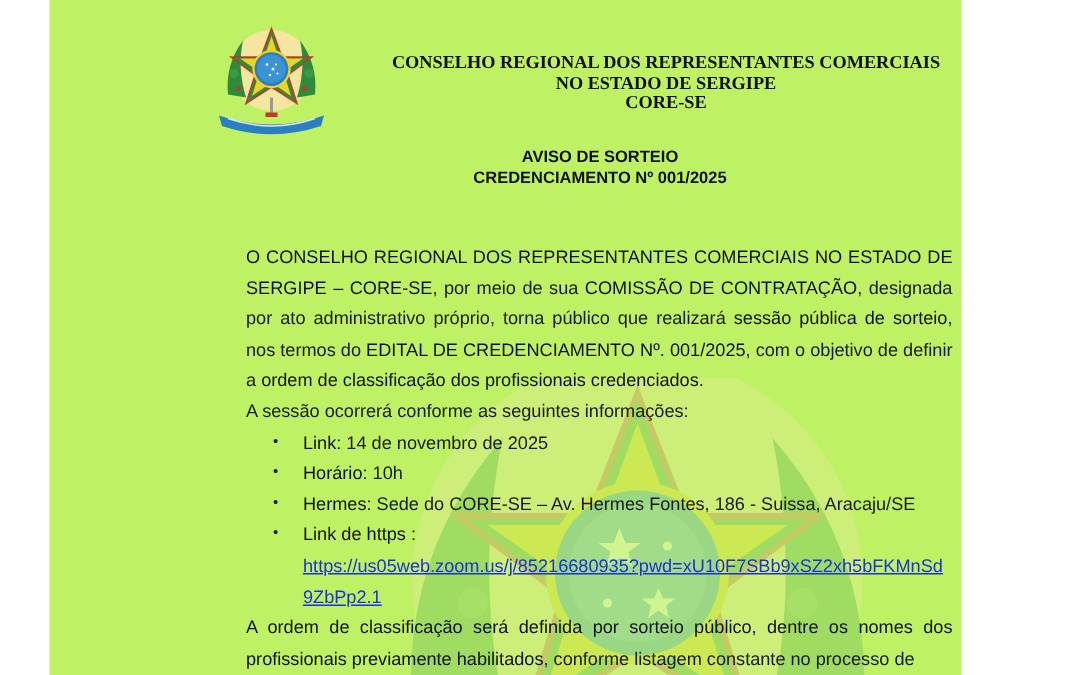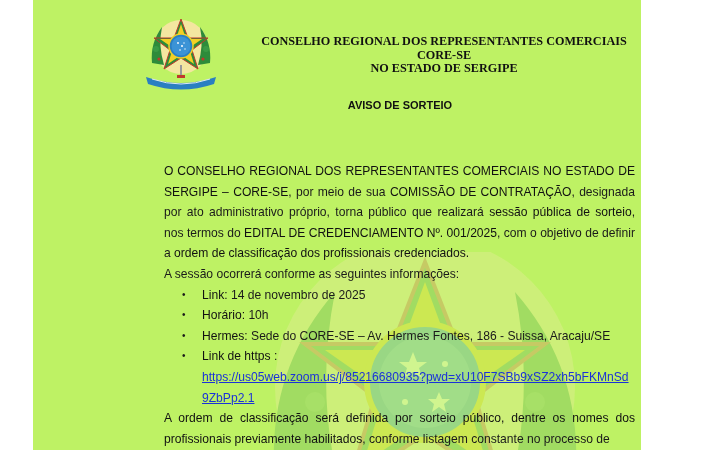"CORE-SE" div { order: before "NO ESTADO DE SERGIPE" -> after "NO ESTADO DE SERGIPE" }
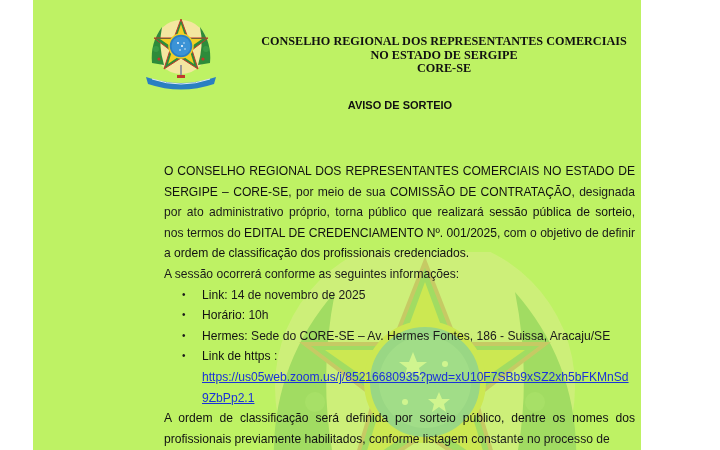"CREDENCIAMENTO Nº 001/2025" div { html: none -> <div>CREDENCIAMENTO Nº 001/2025</div> }
